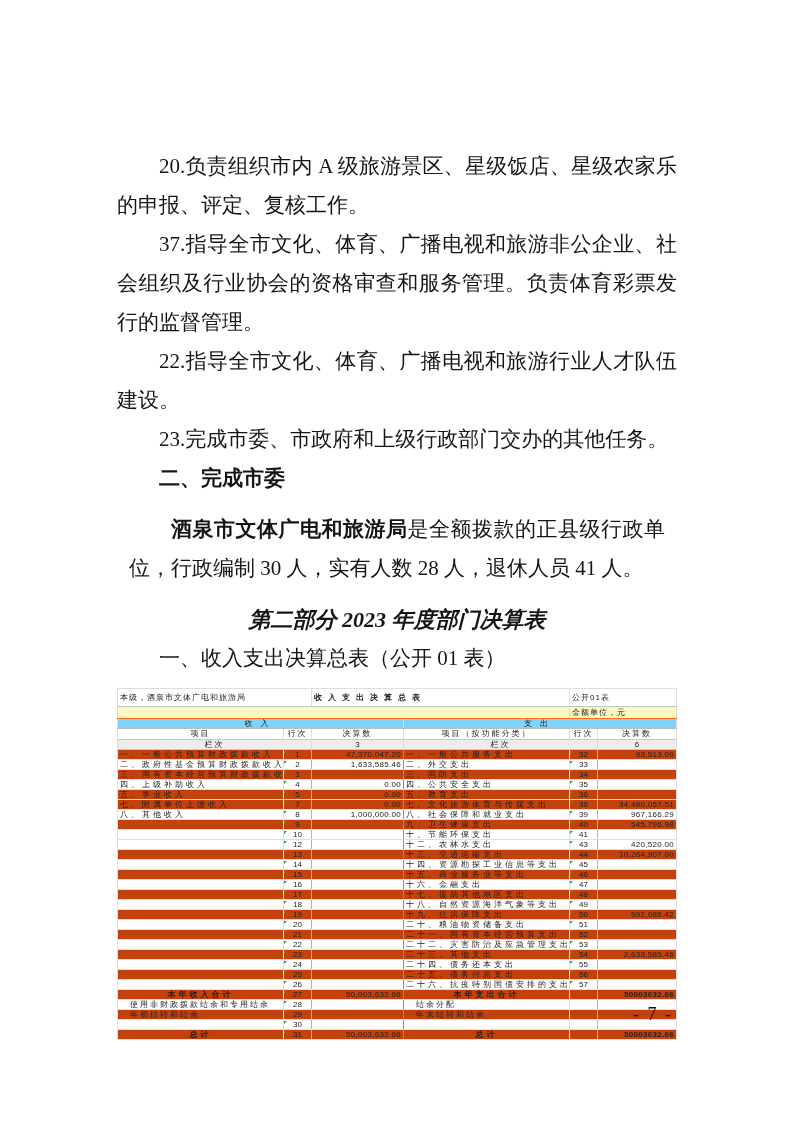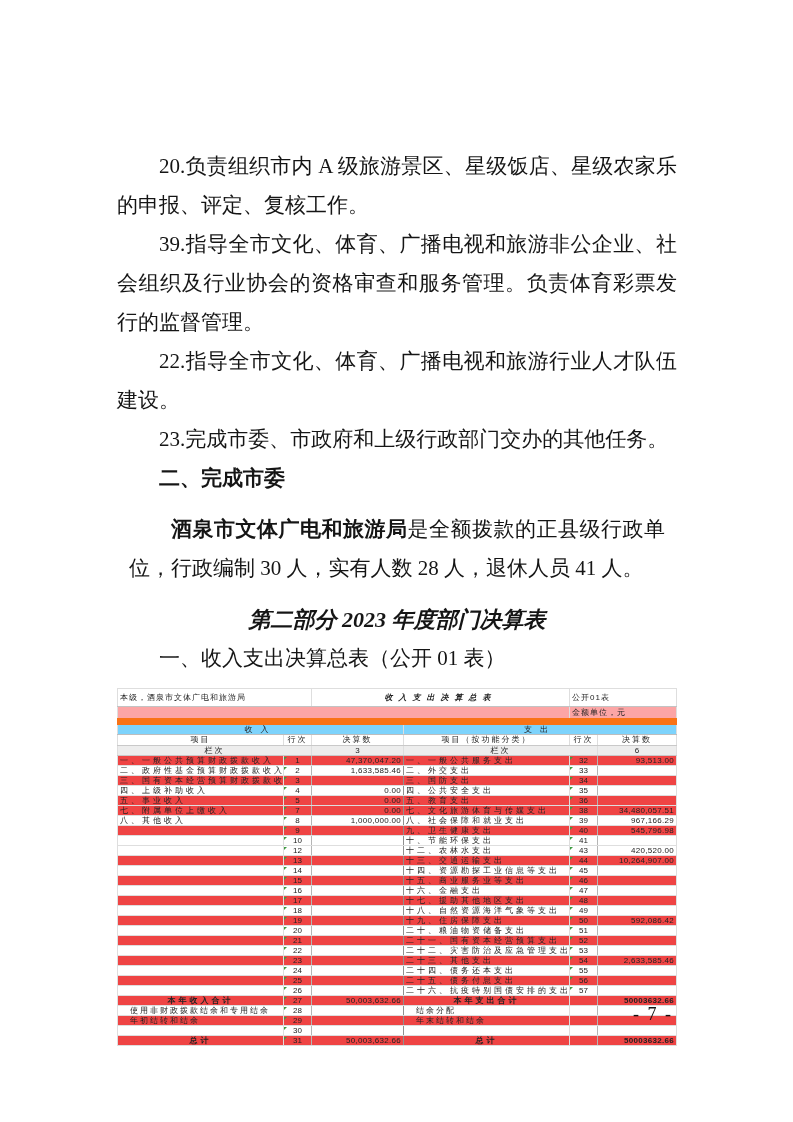"39.指导全市文化、体育、广播电视和旅游非公企业、社会组织及行业协会的资格审查和" p.para { text: 39 -> 37 }
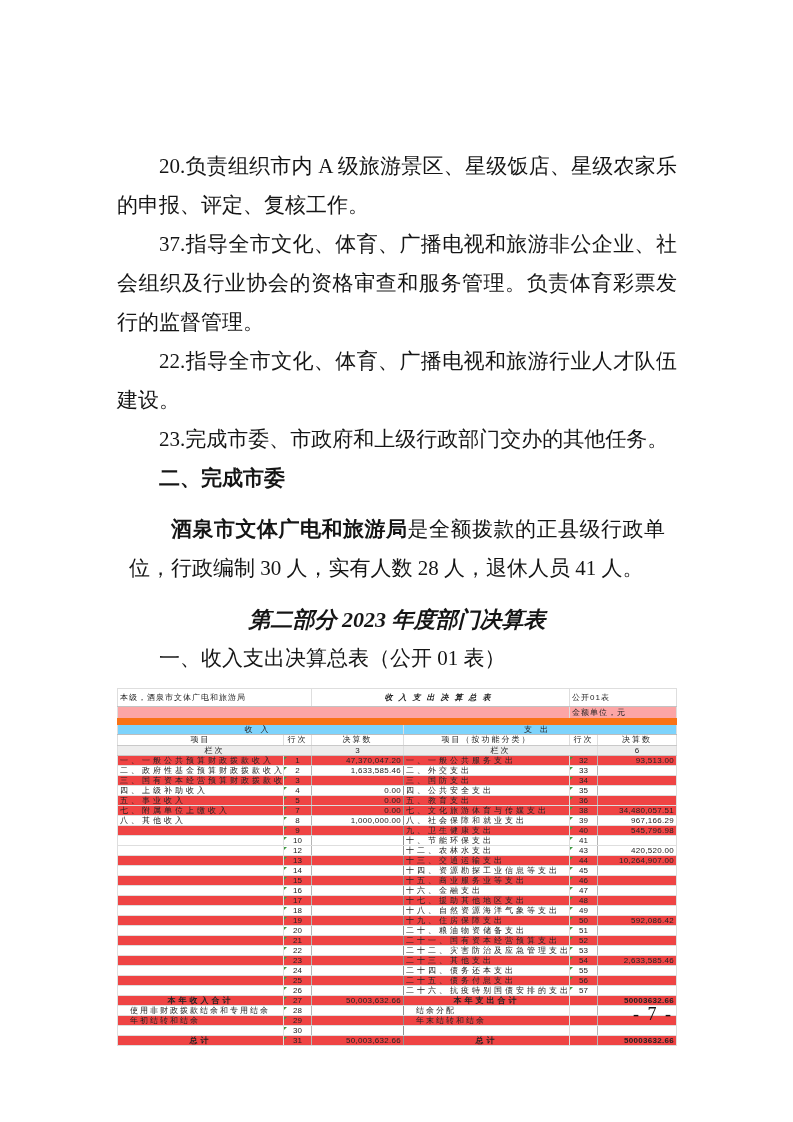"收入支出决算总表" .cell-title { font-style: italic -> none; text-align: center -> left }
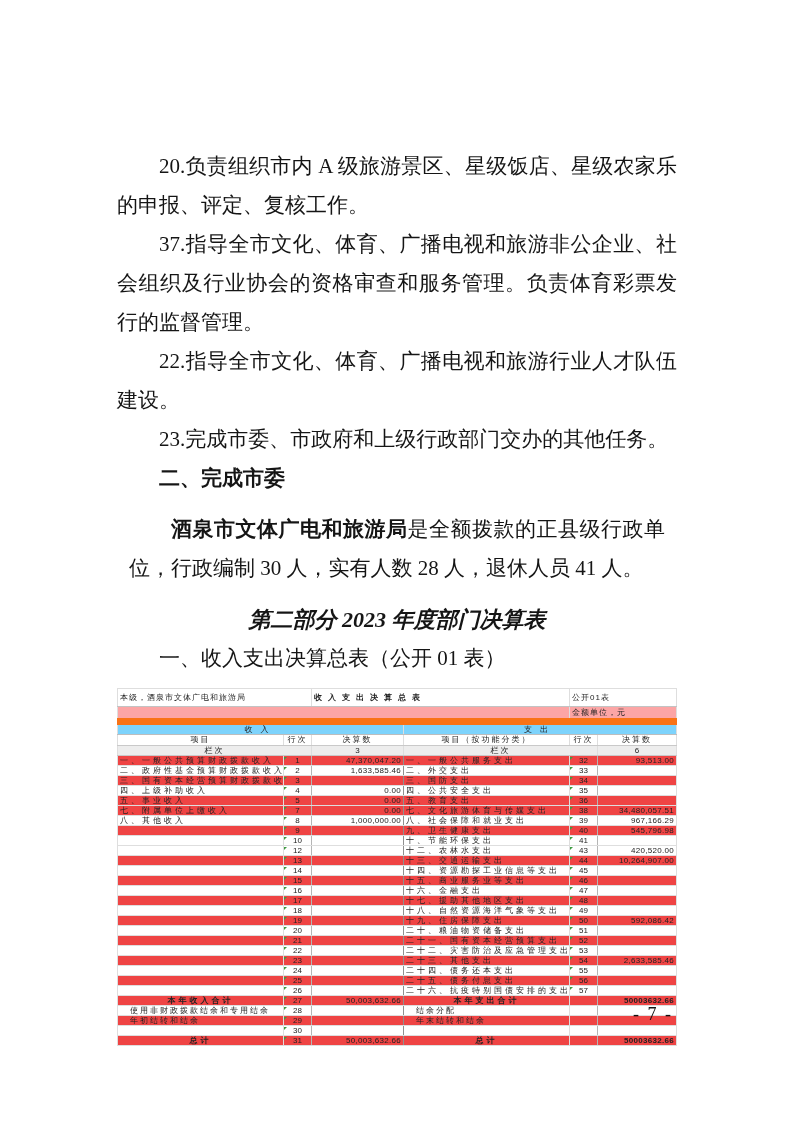"金额单位，元" .t-unit td { background: #fca5a5 -> #fef9c3; border-bottom: 7px solid #f97316 -> 1px solid #f97316 }
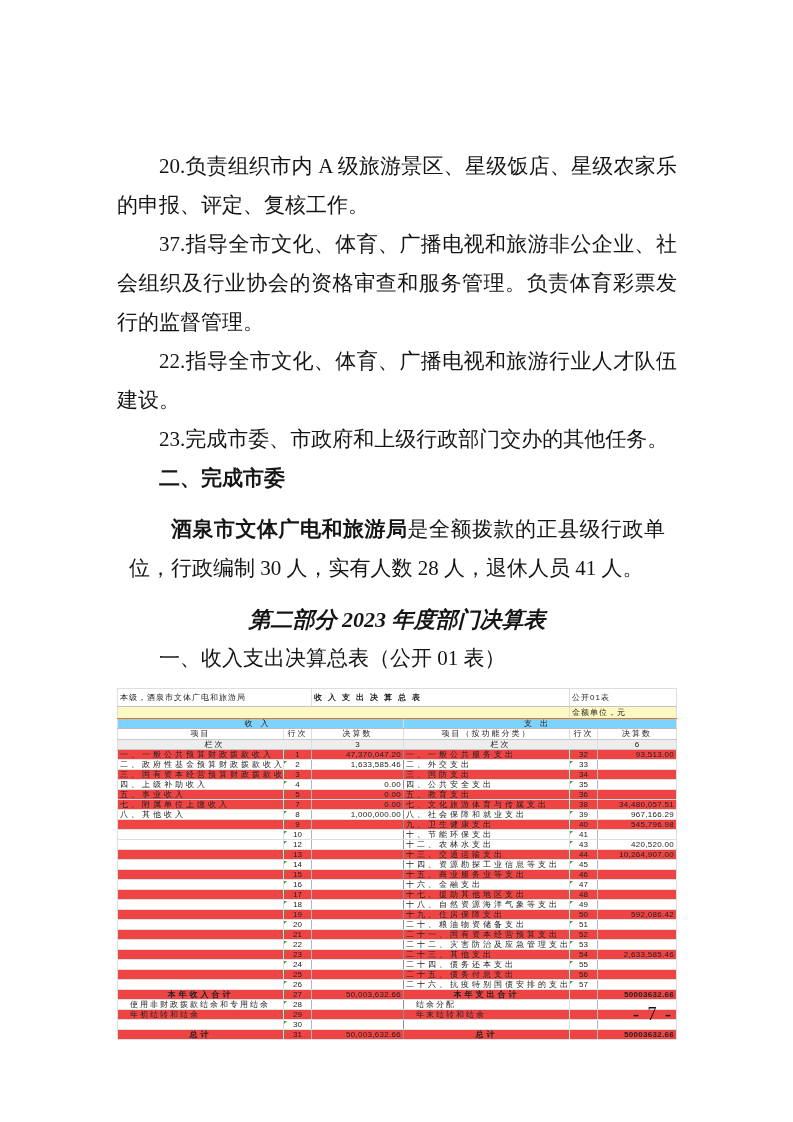"一、一般公共预算财政拨款收入" .sheet tr.stripe { background: #ef4444 -> #c2410c }
